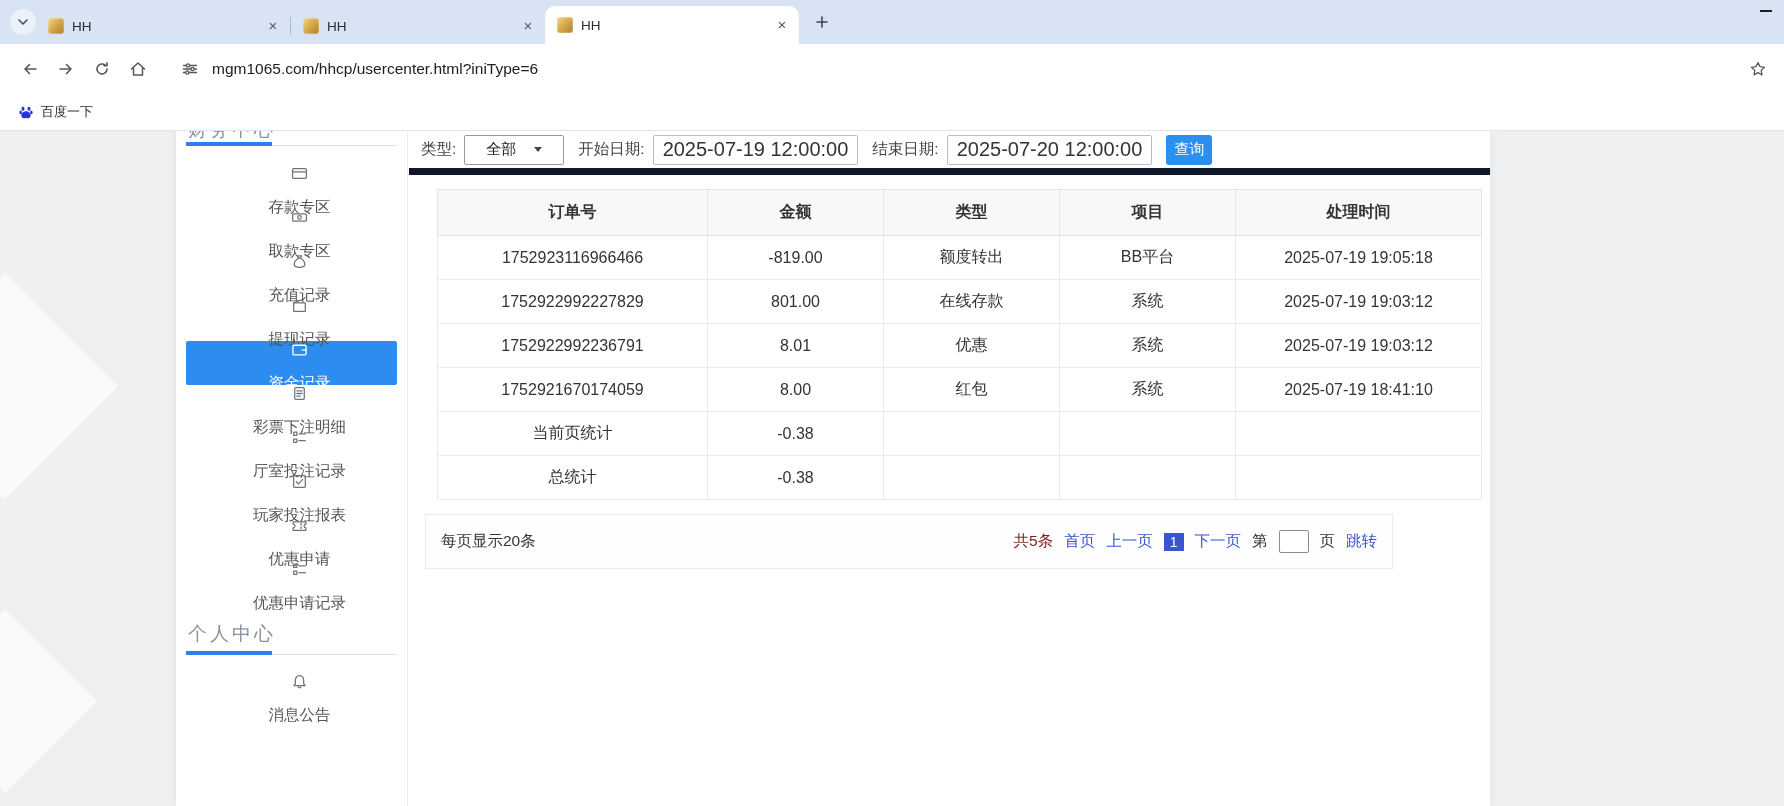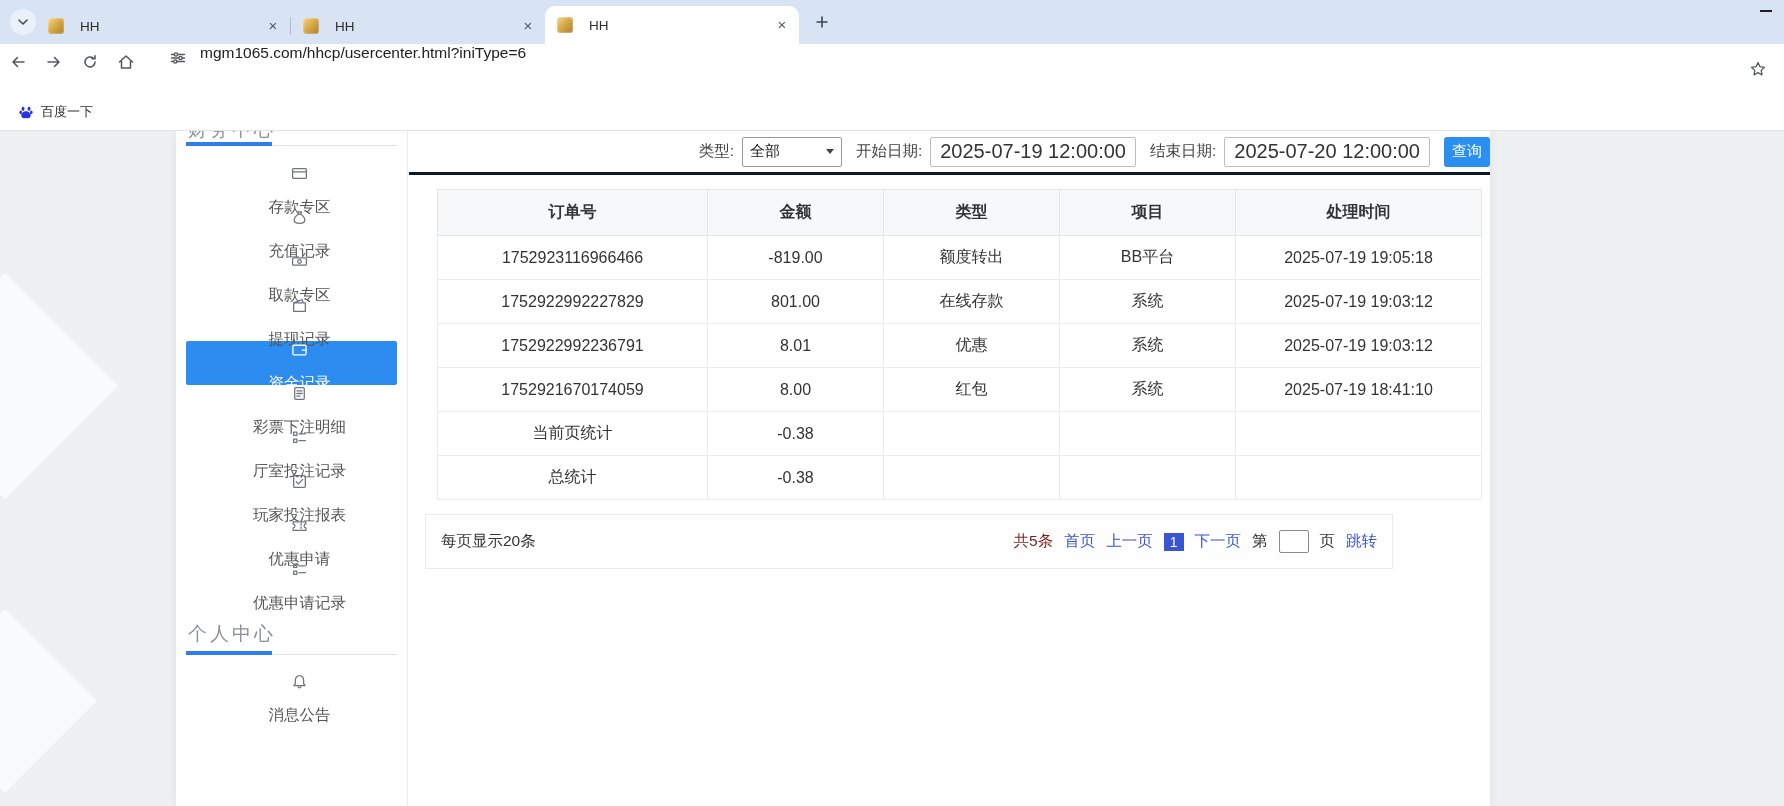"HH" .tab .tab-label { margin-left: 8px -> none }
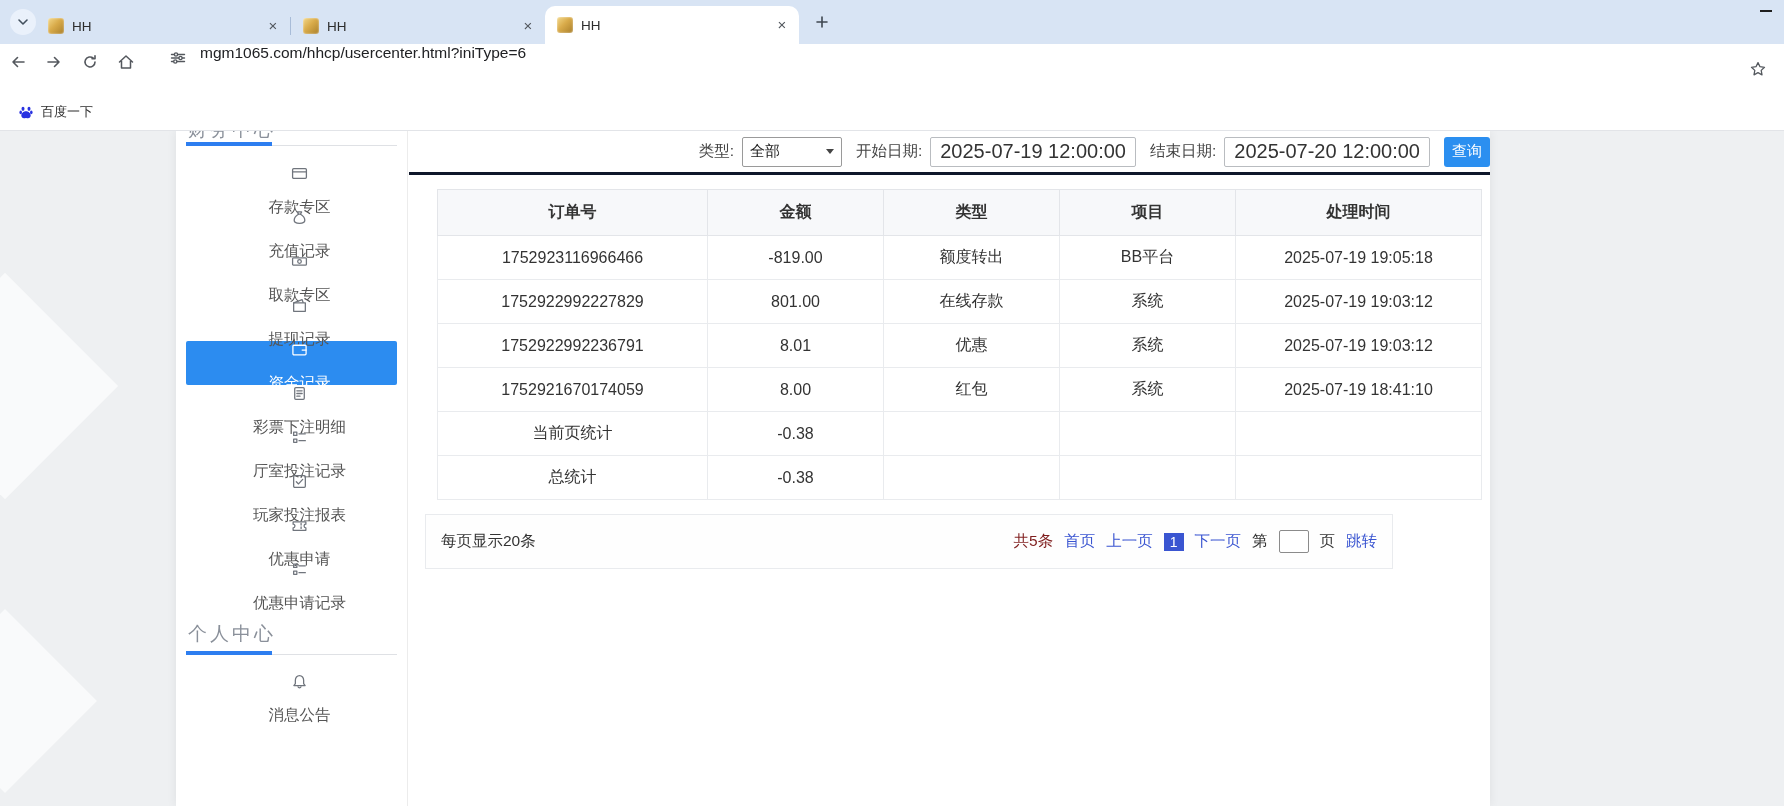"mgm1065.com/hhcp/usercenter.html?iniType" .toolbar { align-items: flex-start -> center; padding-left: 0 -> 12px }
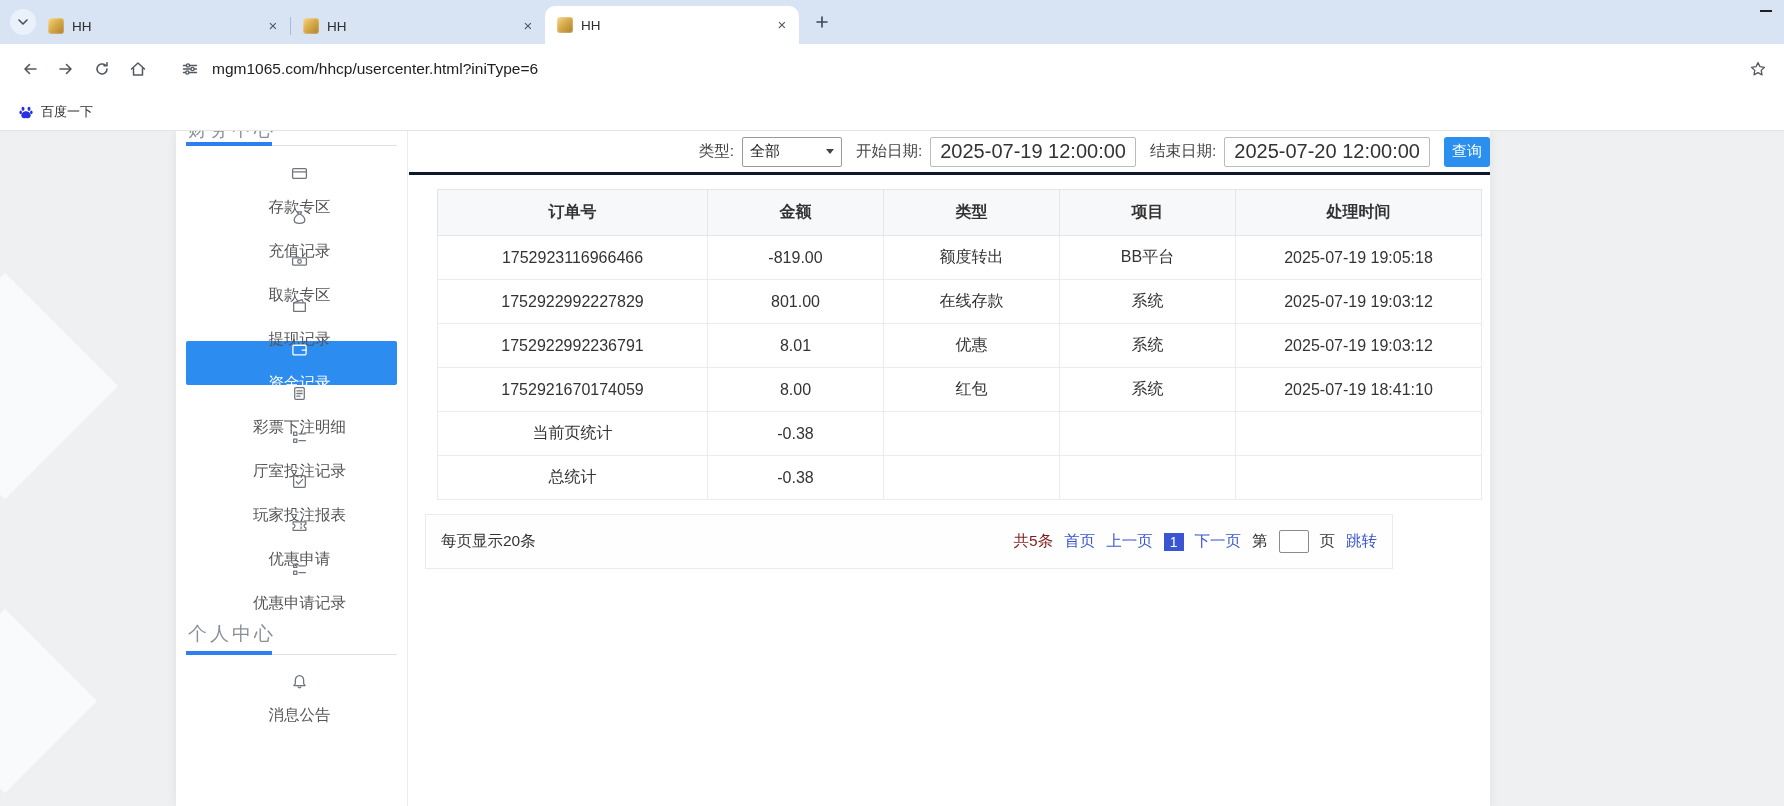"类型:" .filterbar { border-bottom: 3px solid #0f172a -> 7px solid #0f172a; justify-content: flex-end -> none }
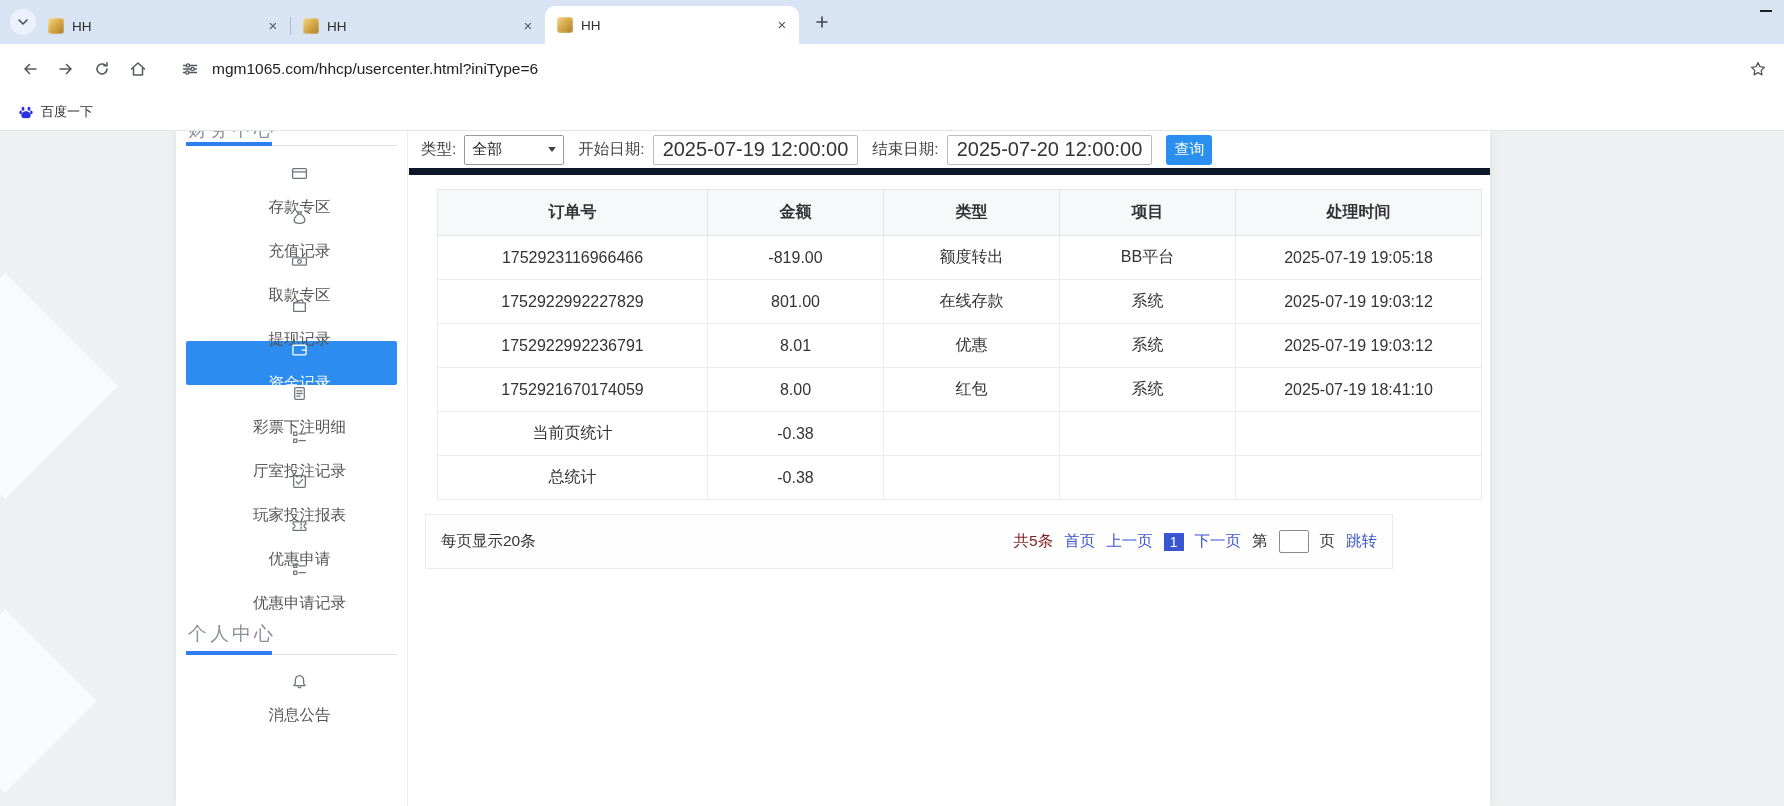"全部" .fsel { padding: 0 7px -> 0 21px }
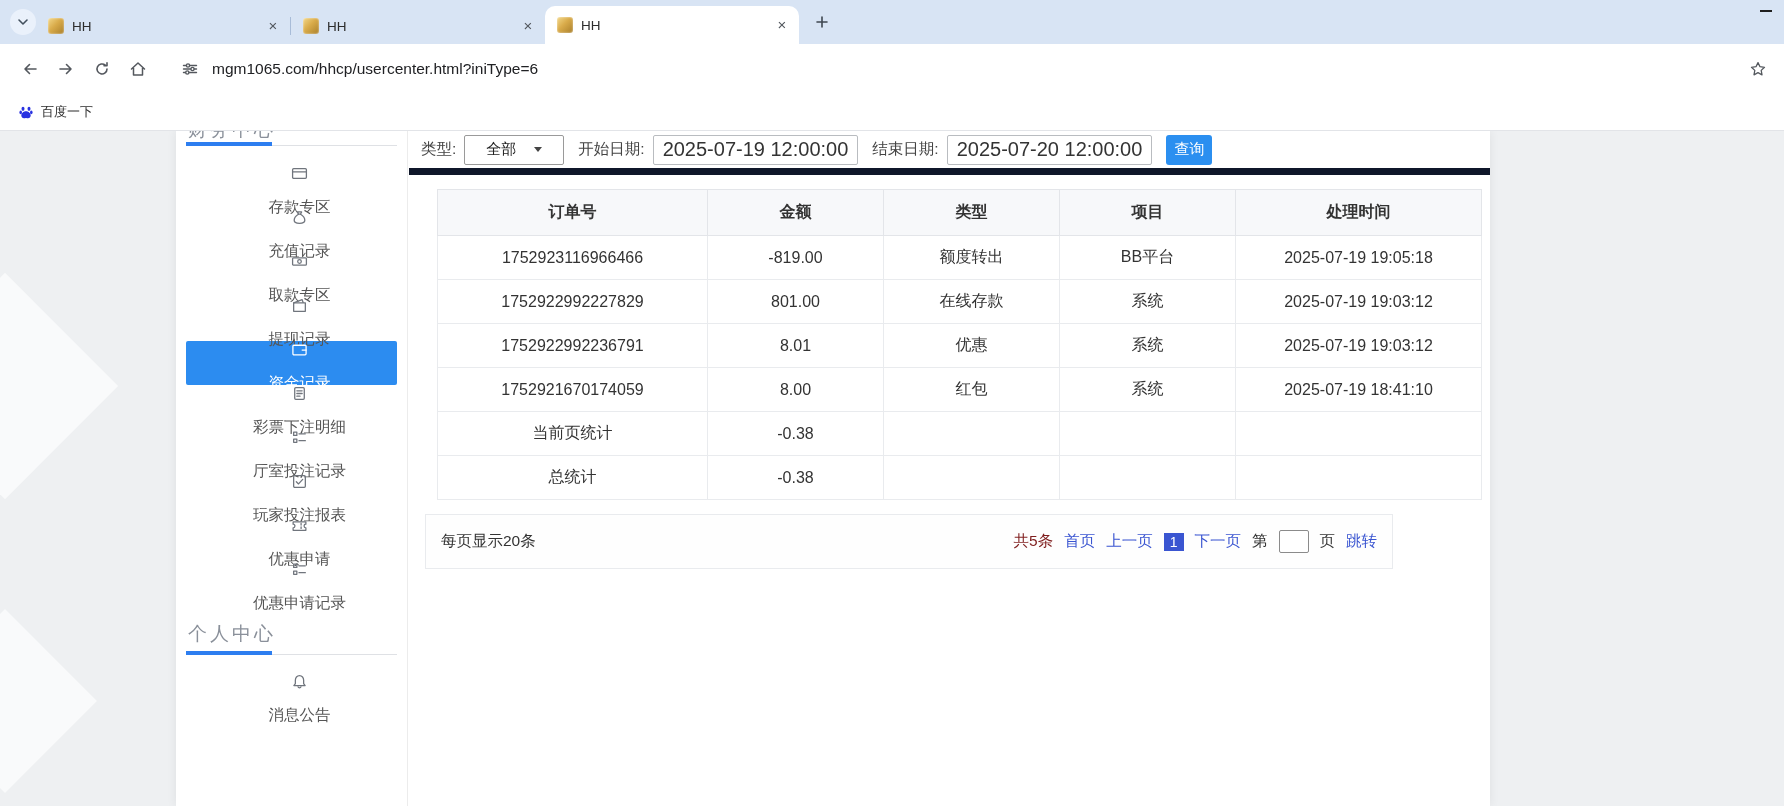"充值记录" div.side-item { order: before "取款专区" -> after "取款专区" }
